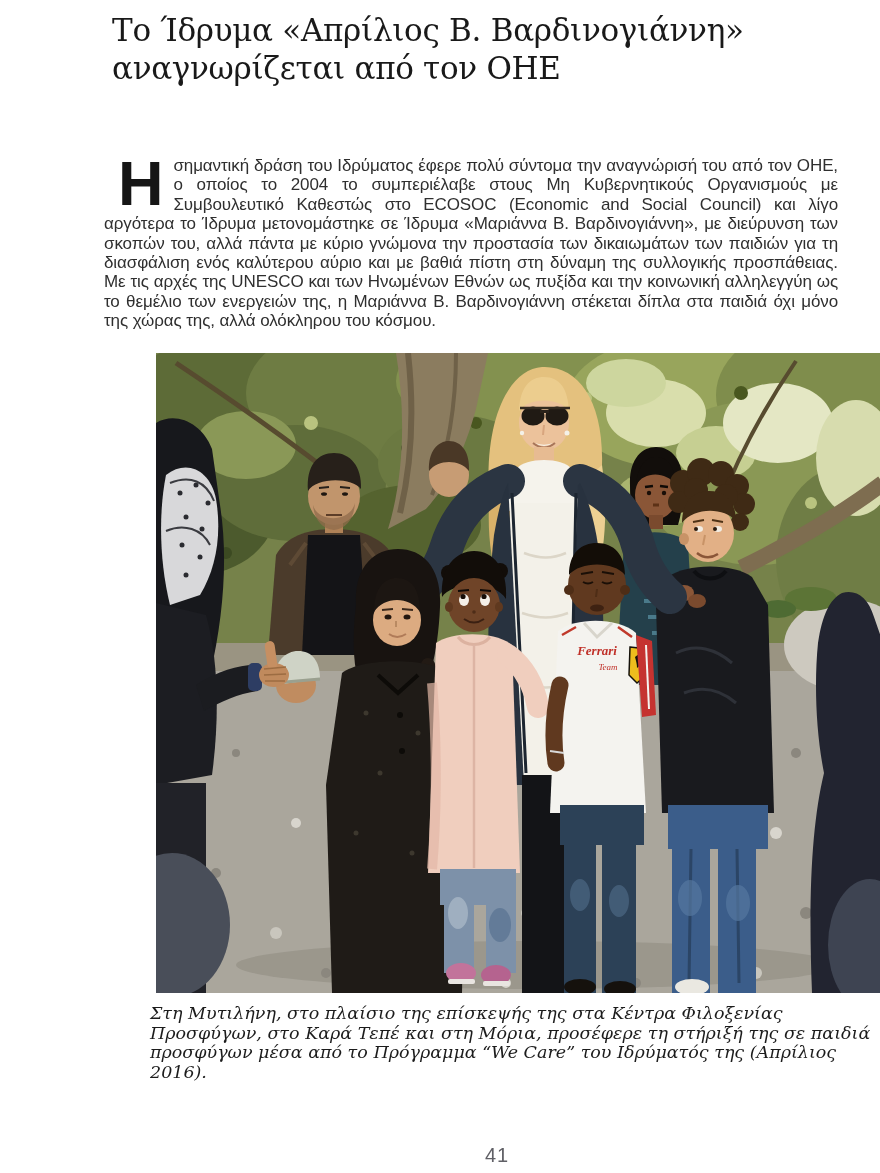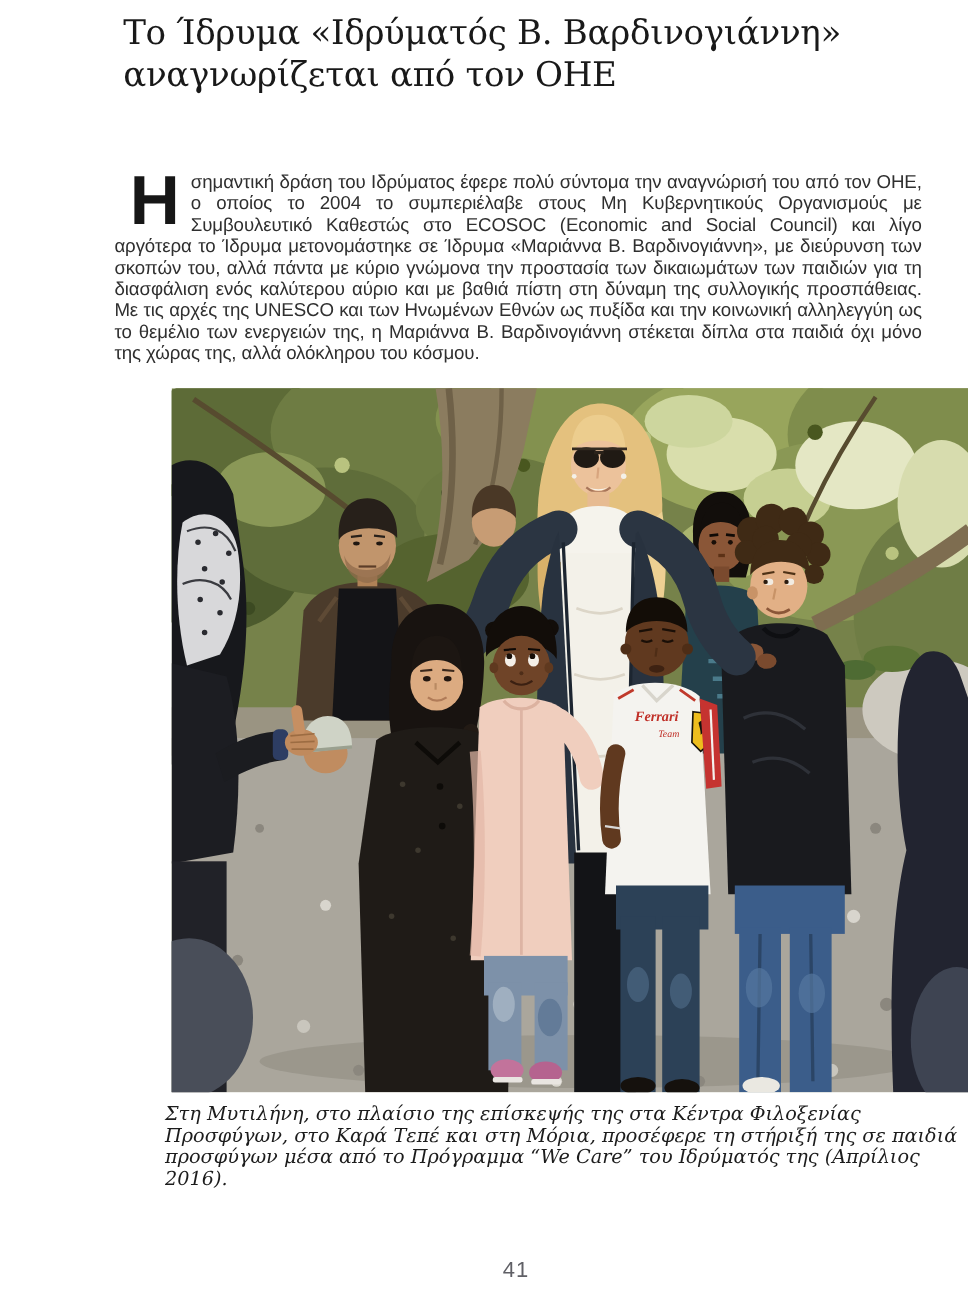"Το Ίδρυμα «Ιδρύματός Β. Βαρδινογιάννη»" h1.title { text: Ιδρύματός -> Απρίλιος }
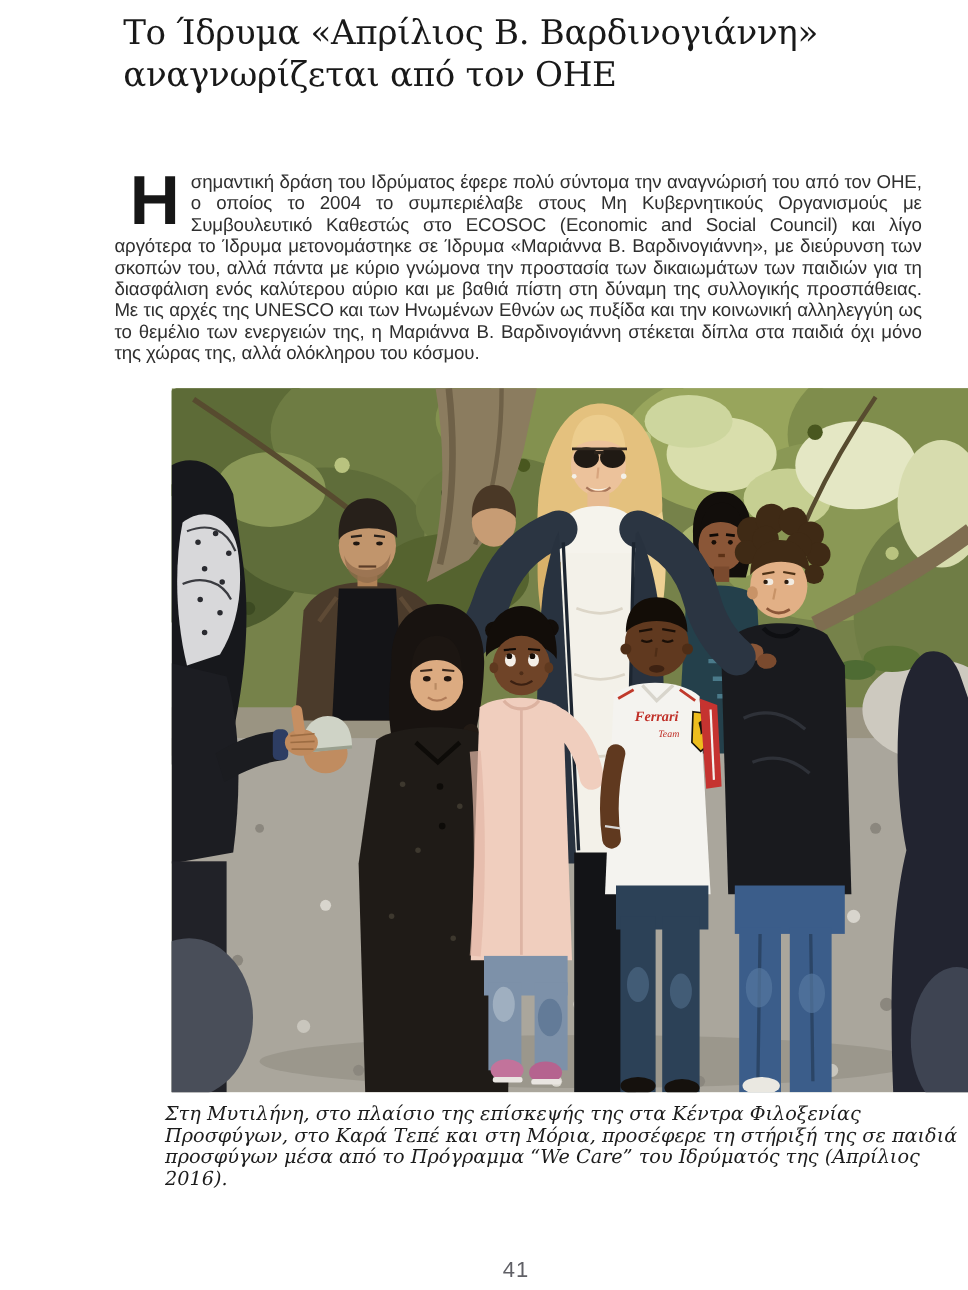"41" .page-number { text-align: none -> center }
